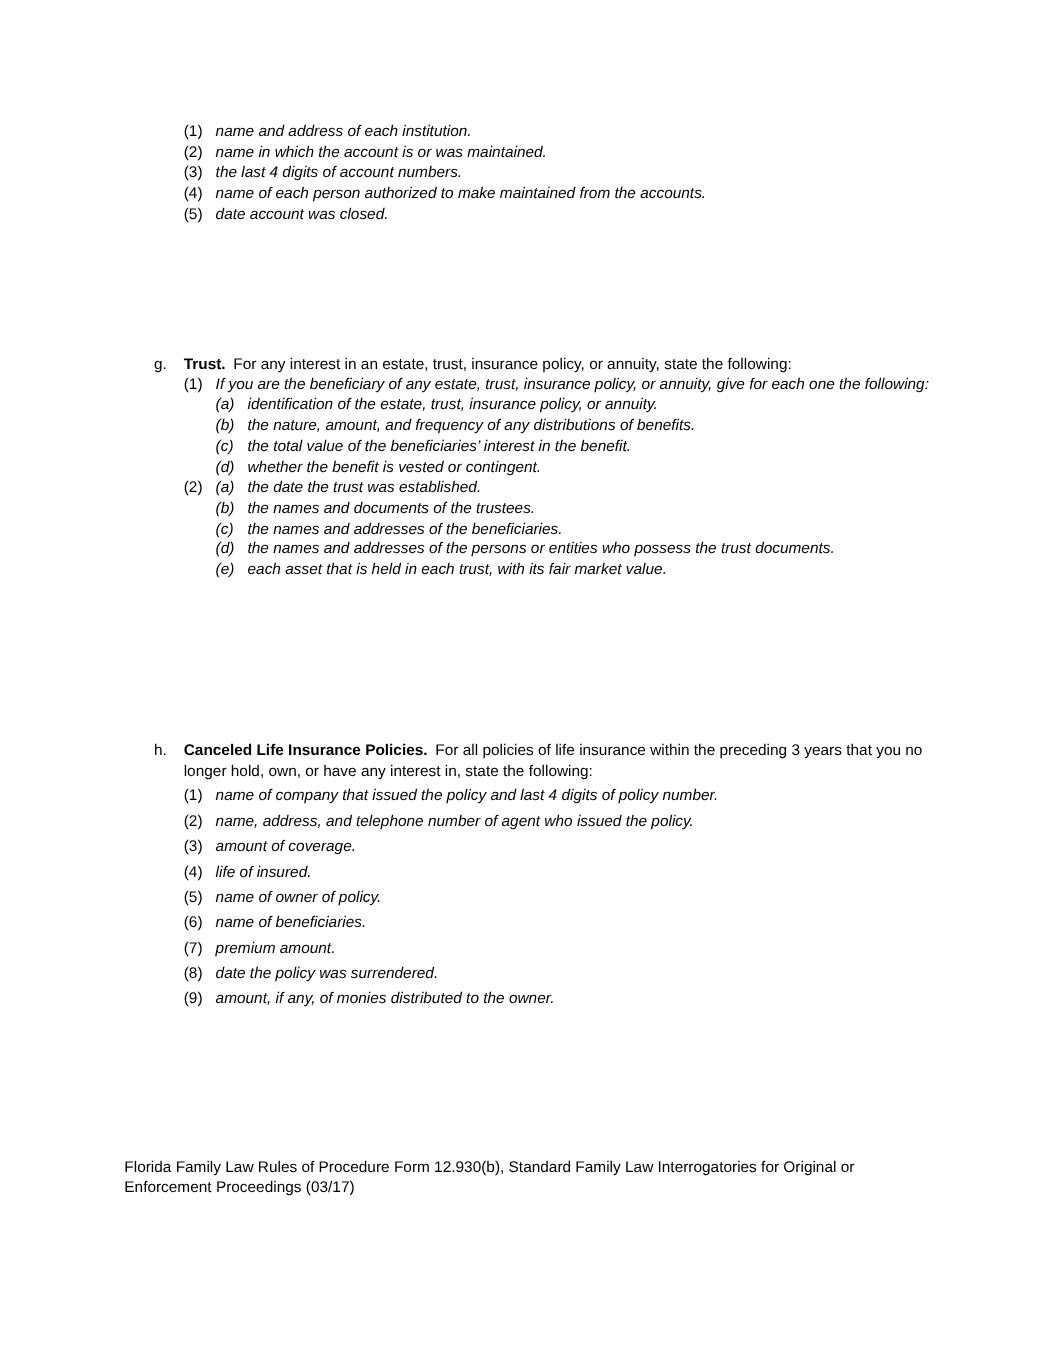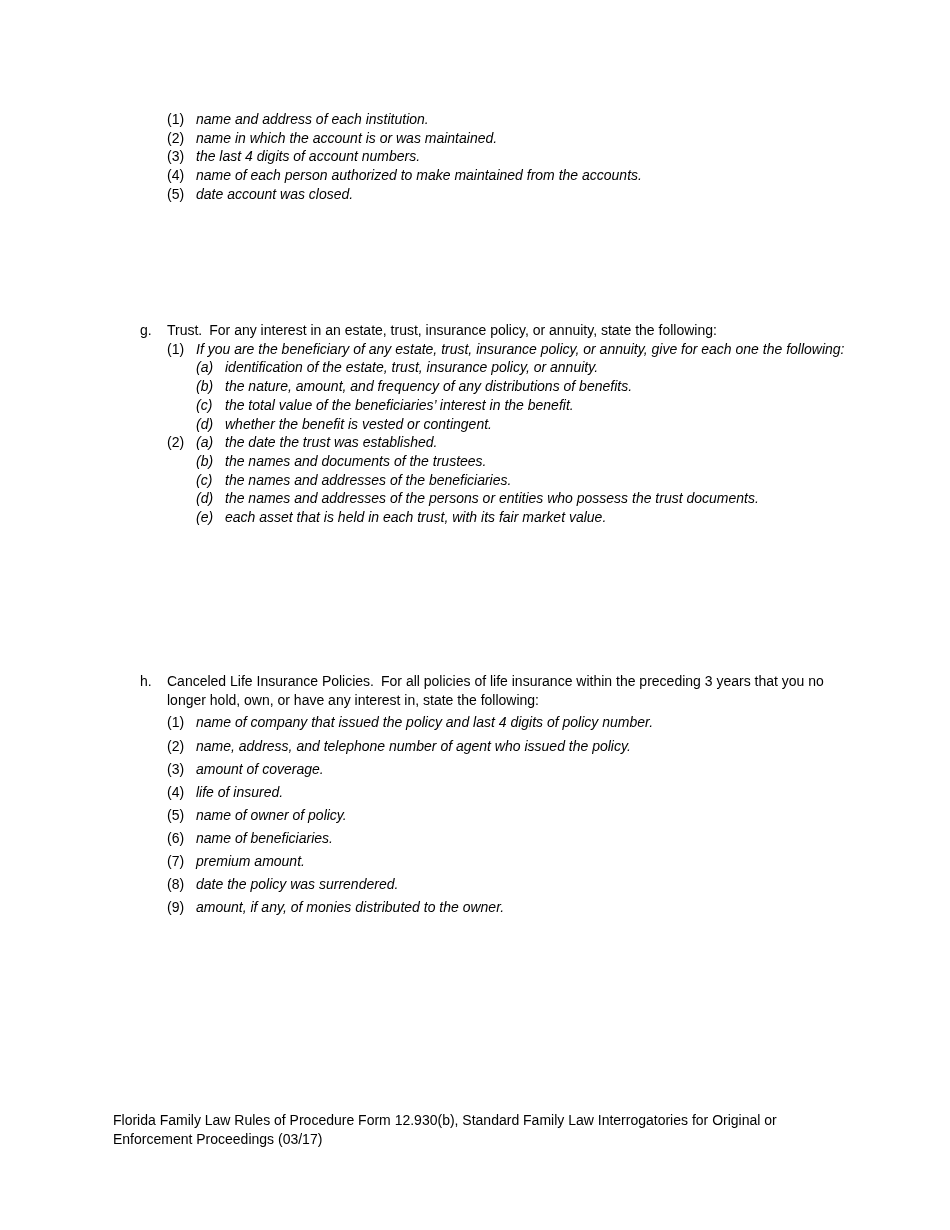"Trust." .bold { font-weight: 400 -> 700 }
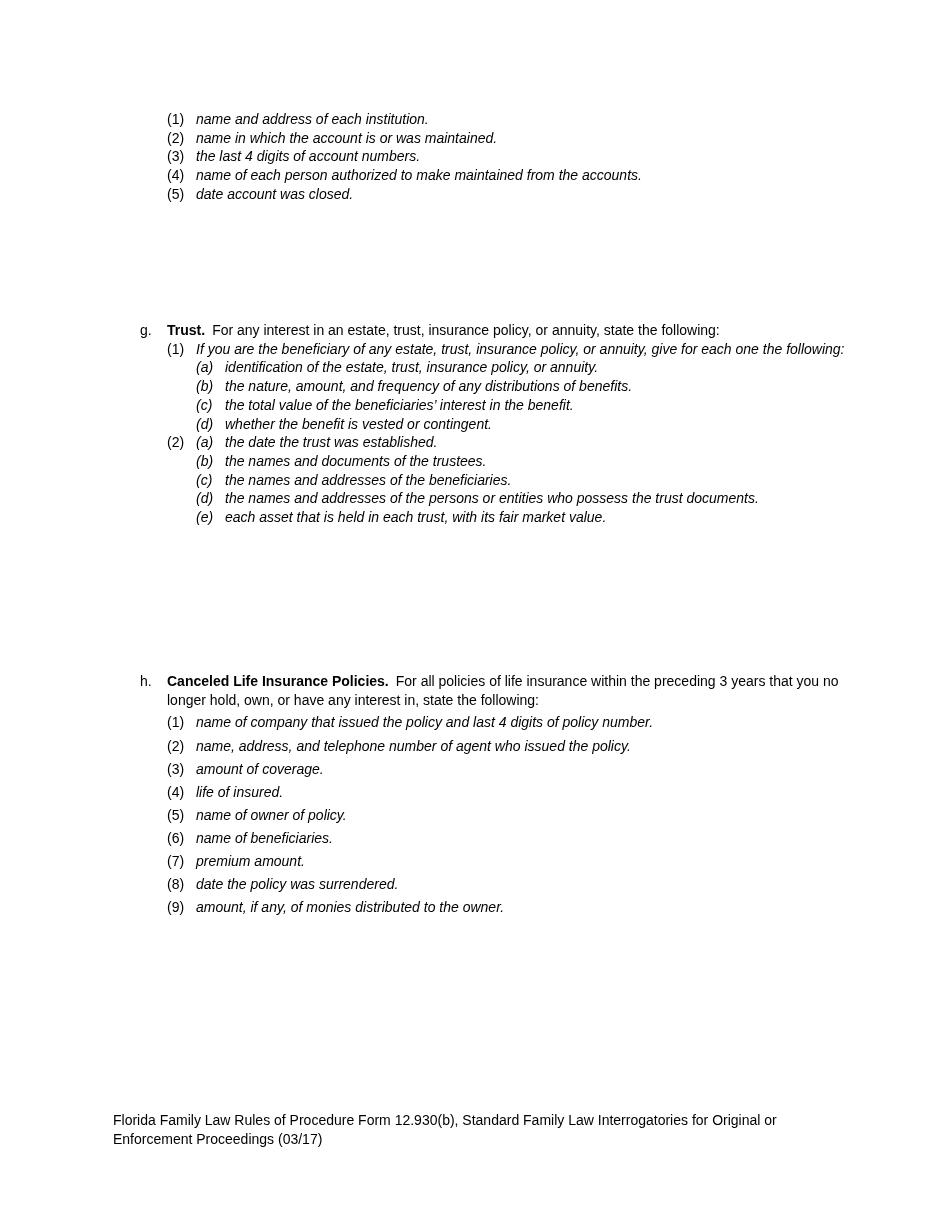"Florida Family Law Rules of" #footer { top: 1111px -> 1051px }
